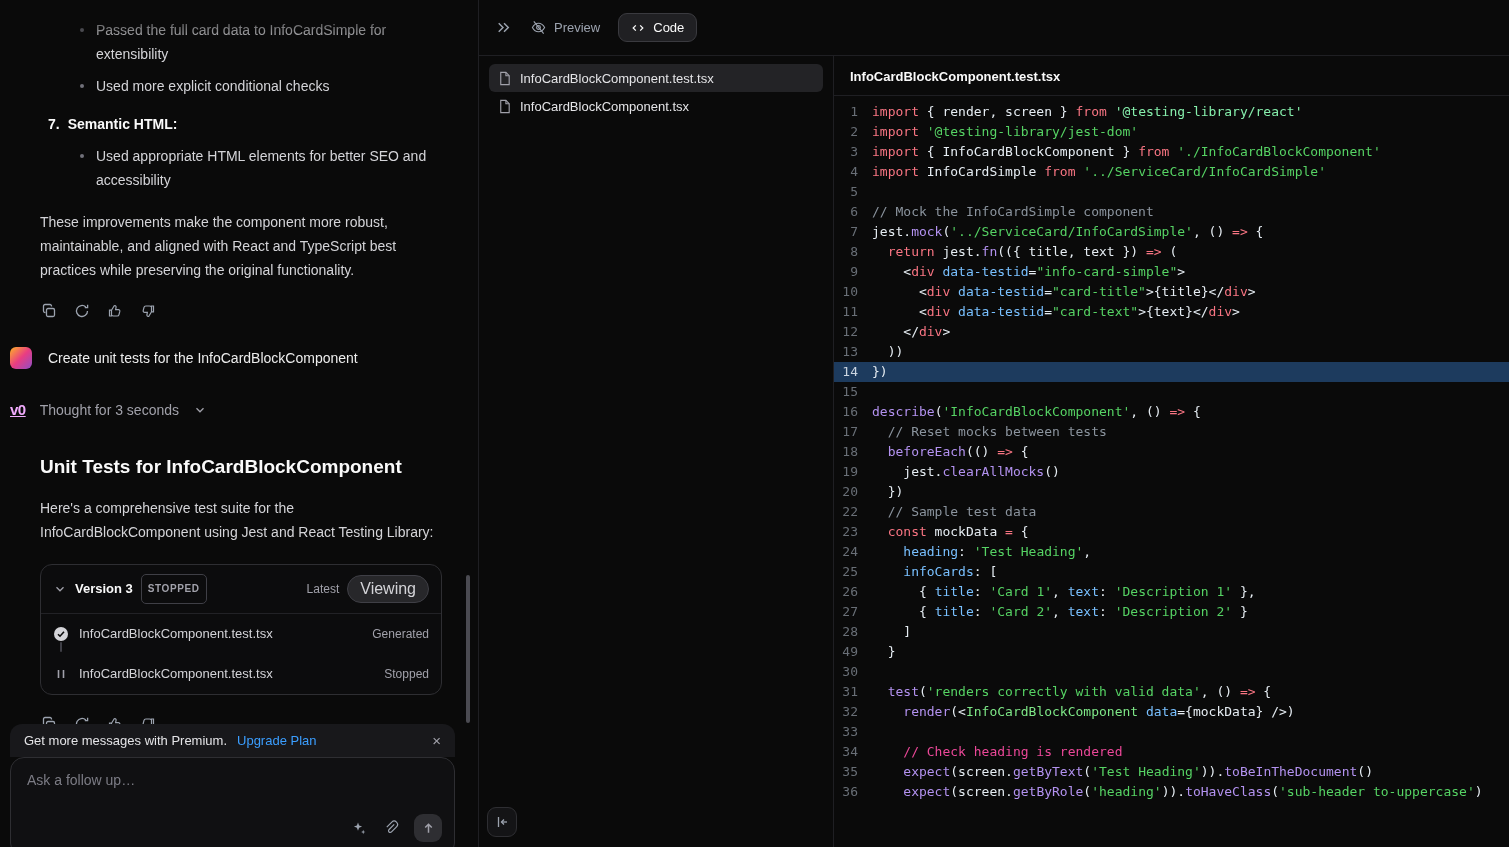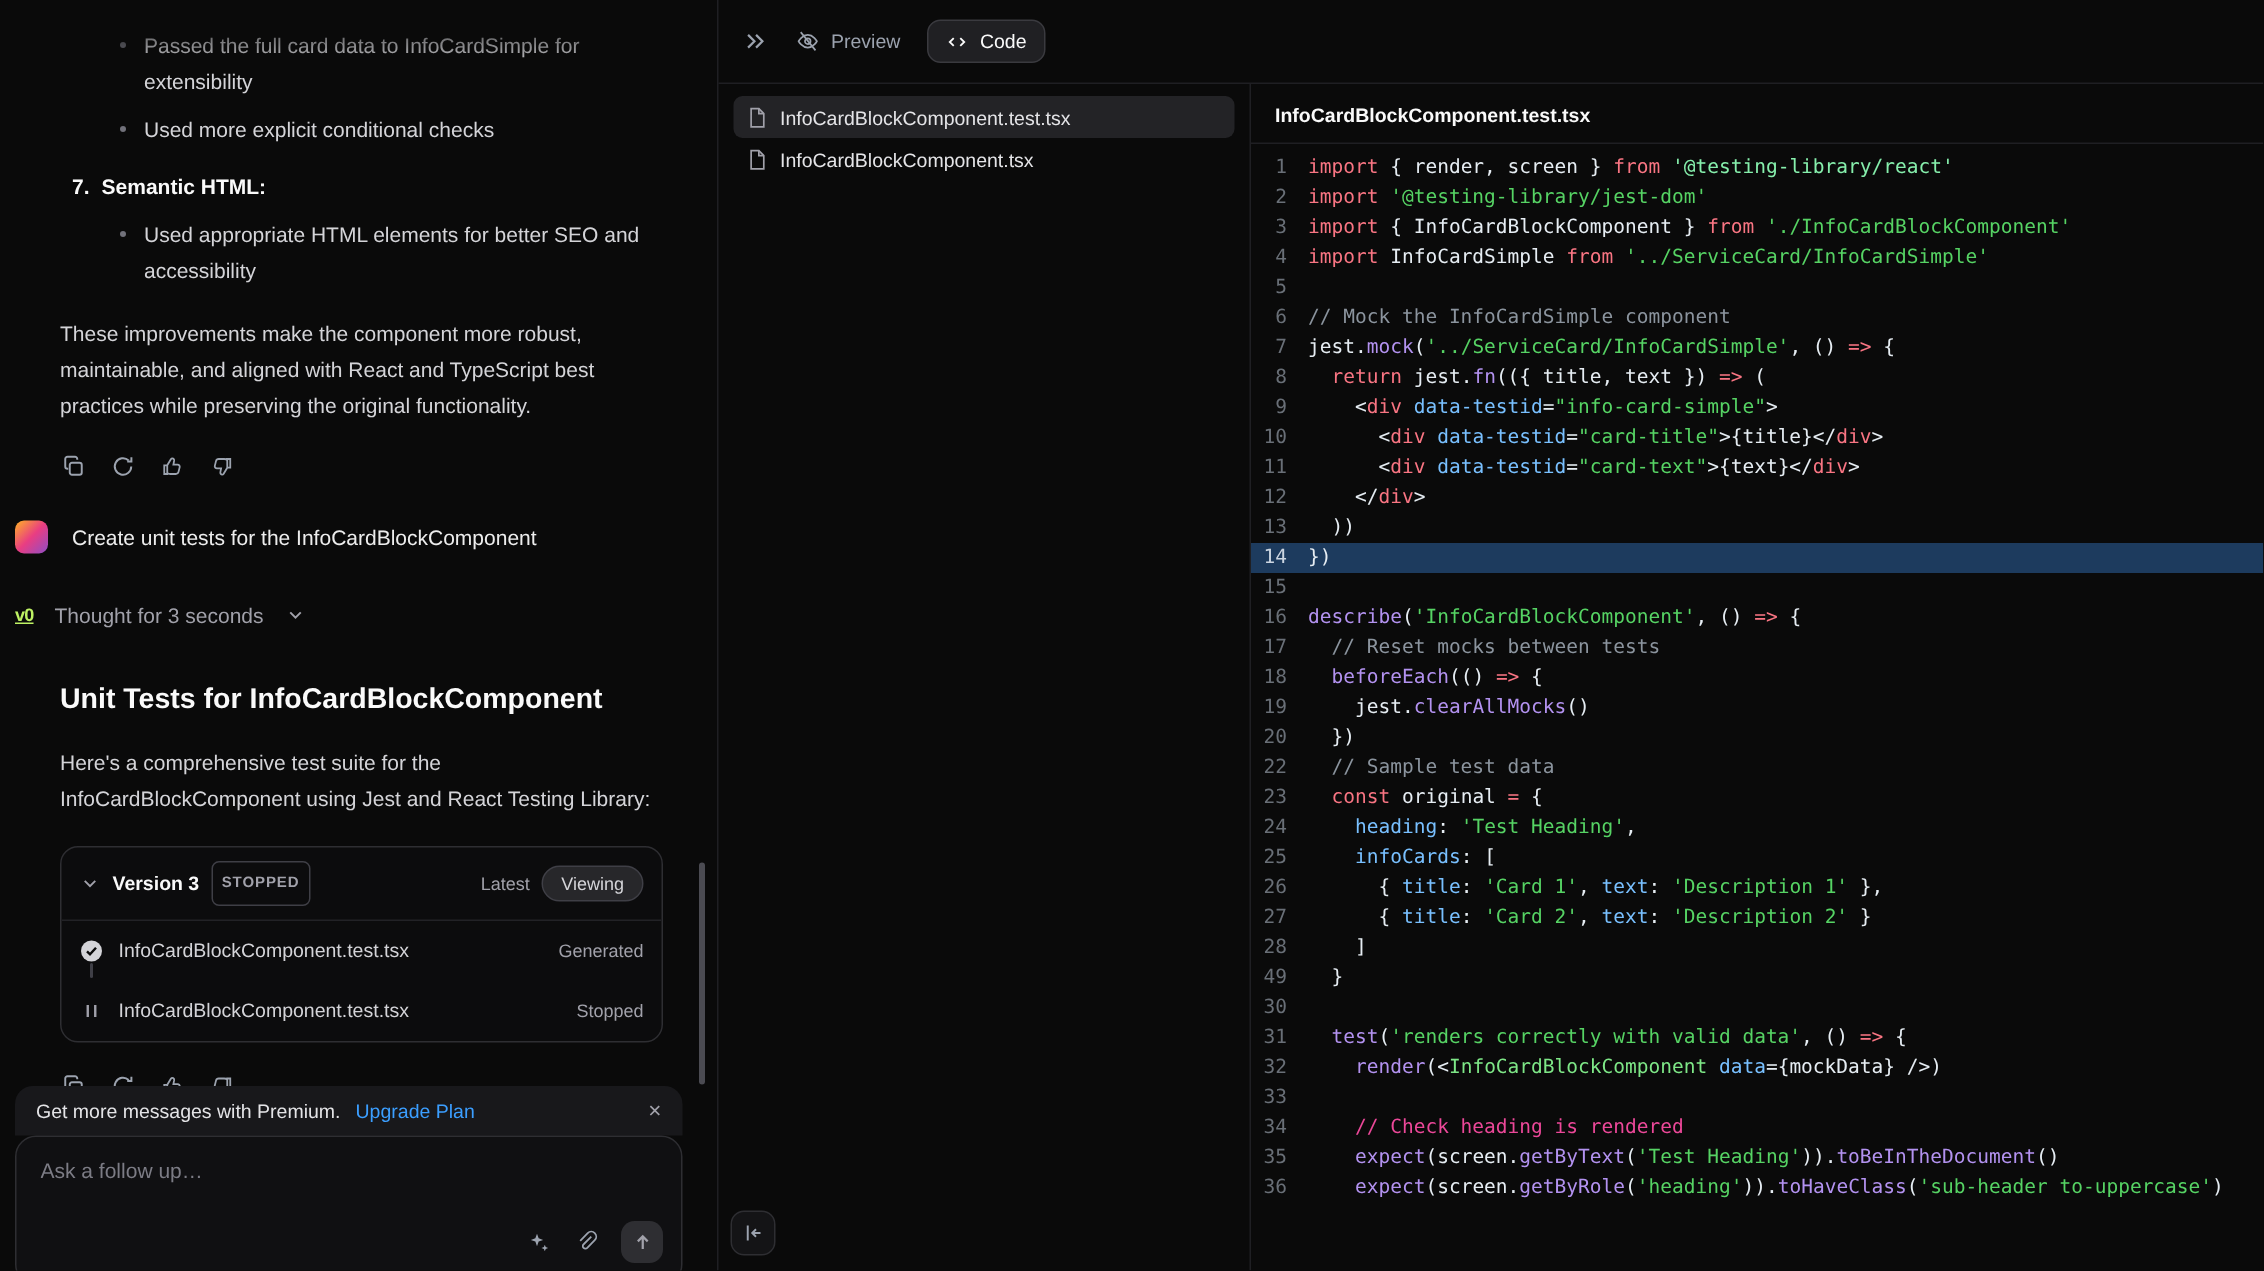"v0" .v0-logo { color: #bef264 -> #f0abfc; font-size: 12px -> 15px }
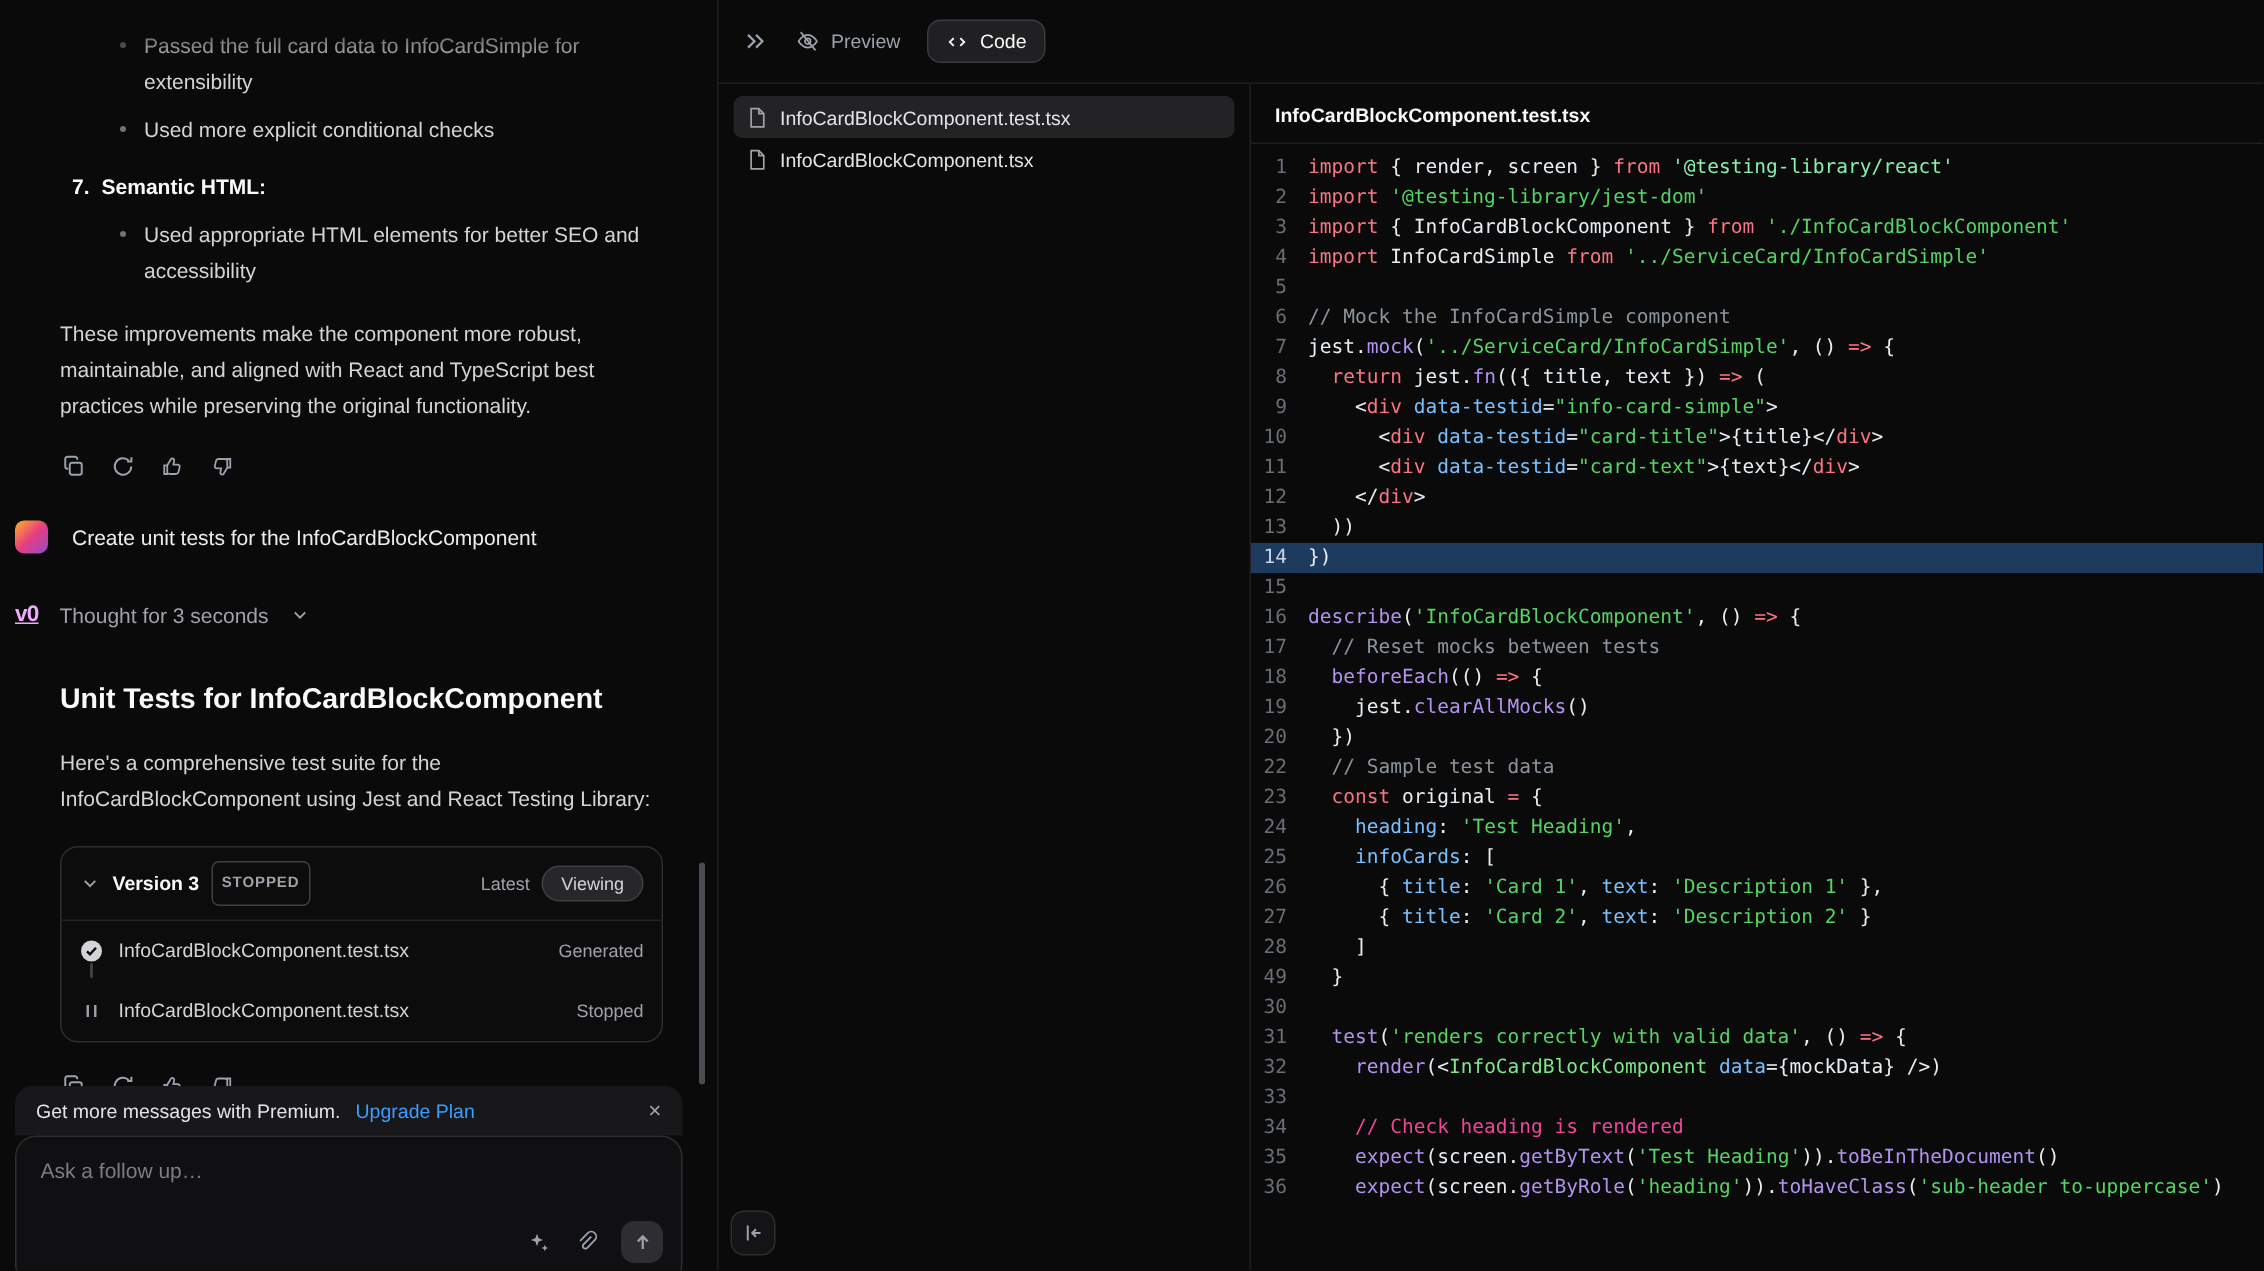"original" span { text: original -> mockData }
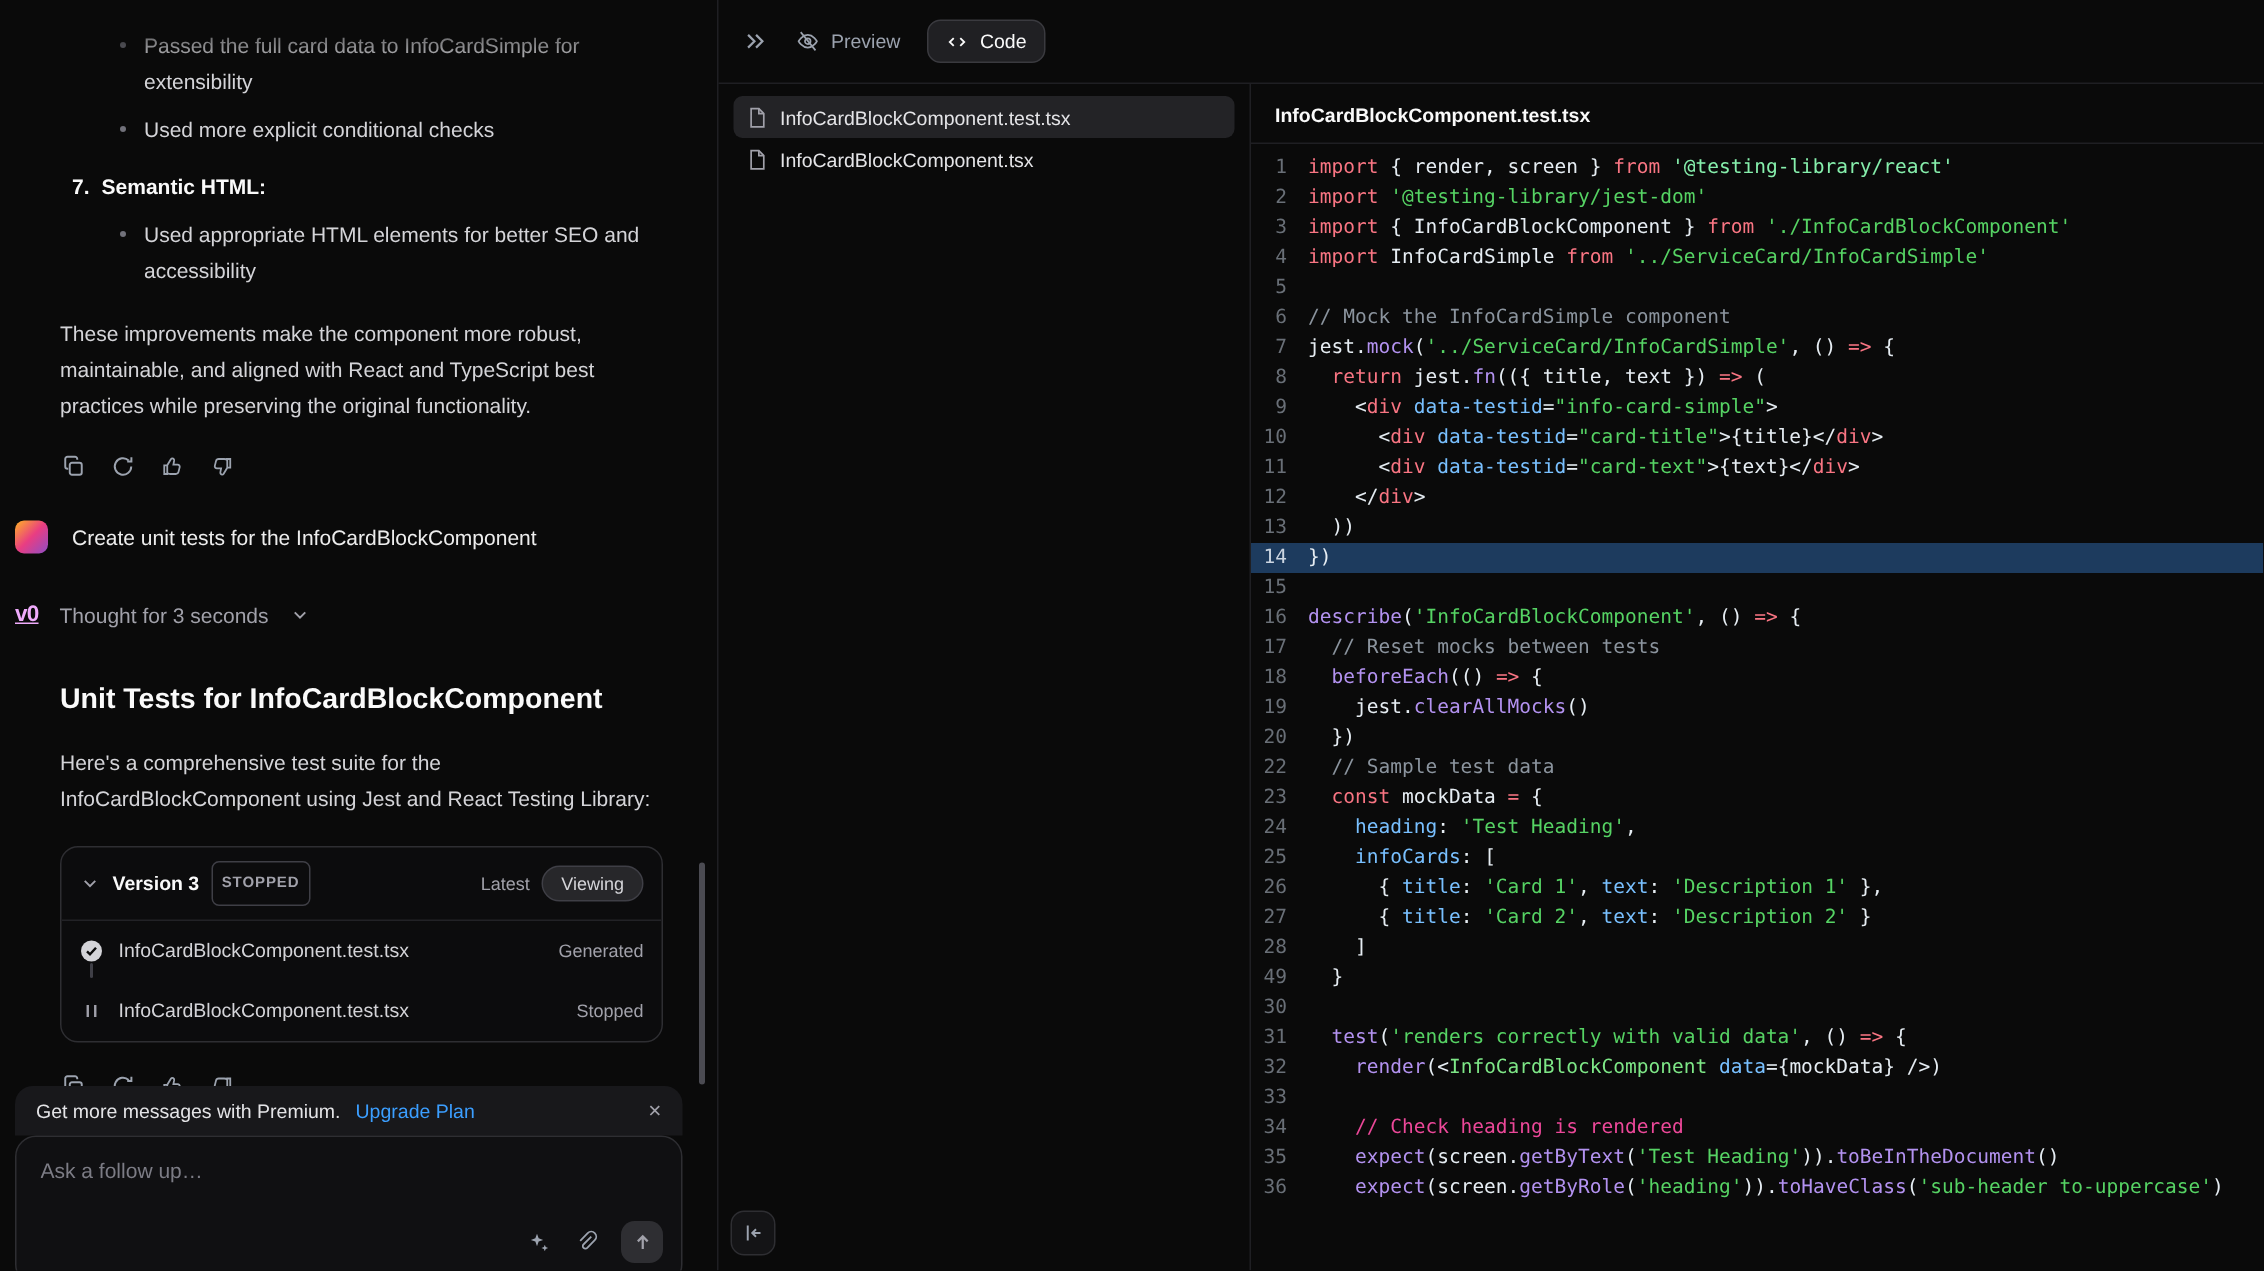"Viewing" .vc-viewing { font-size: 12px -> 16px }
